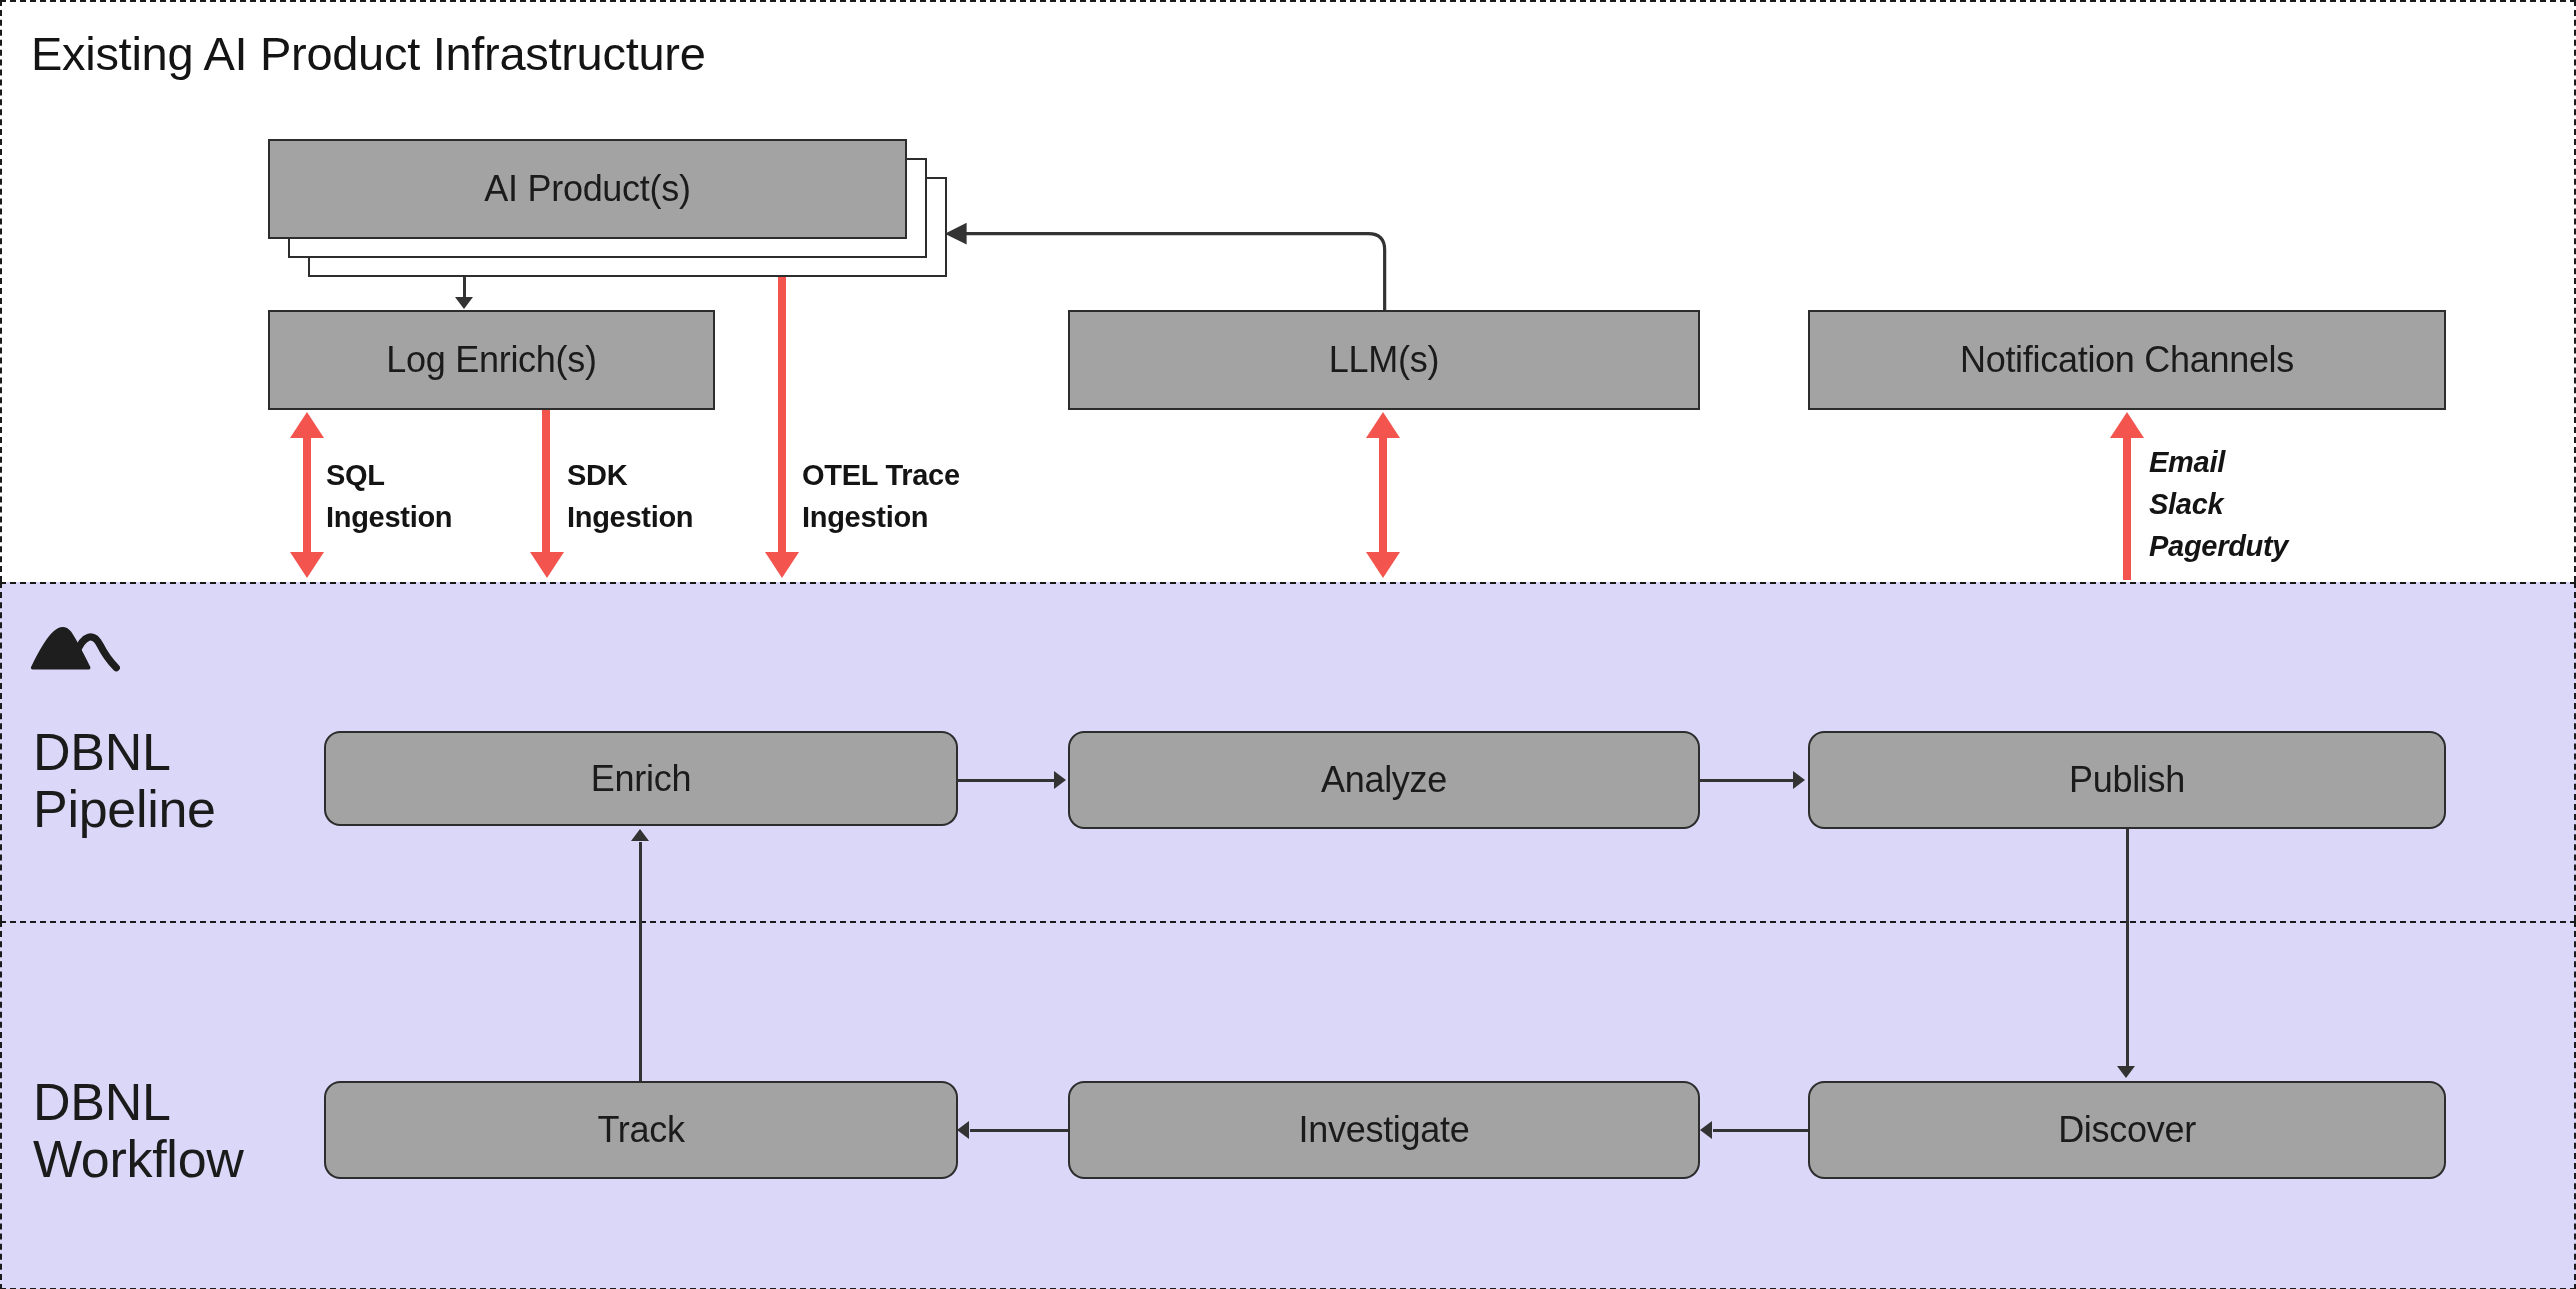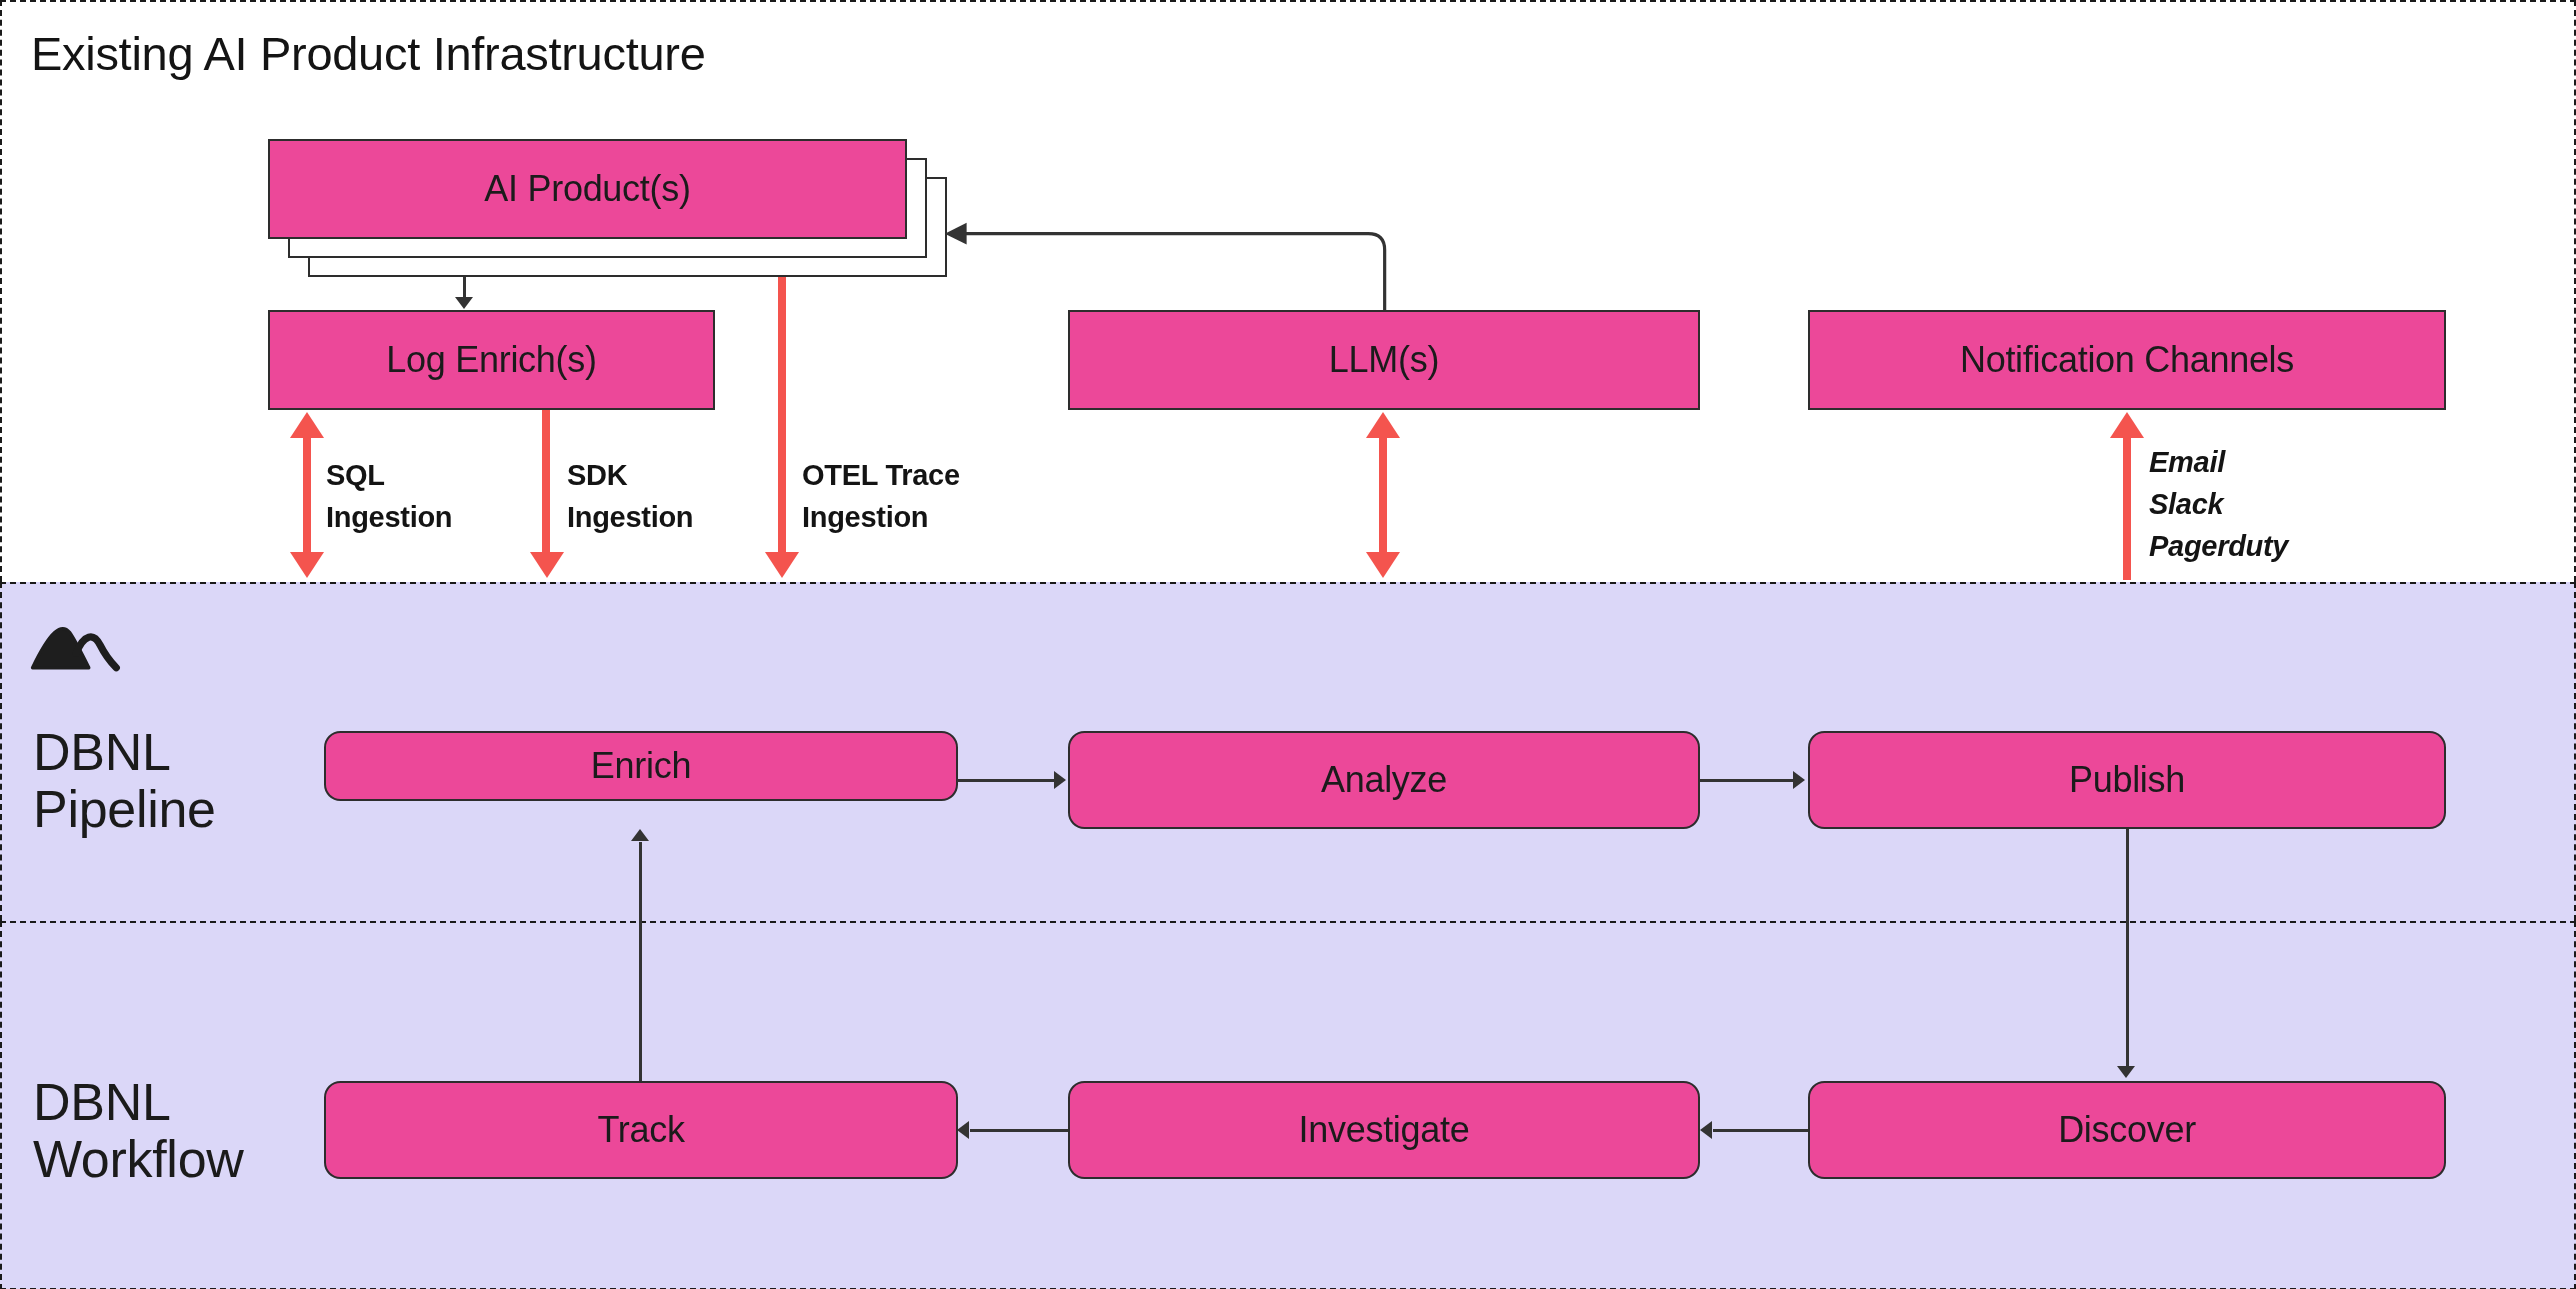"AI Product(s)" .box { background: #ec4899 -> #a3a3a3 }
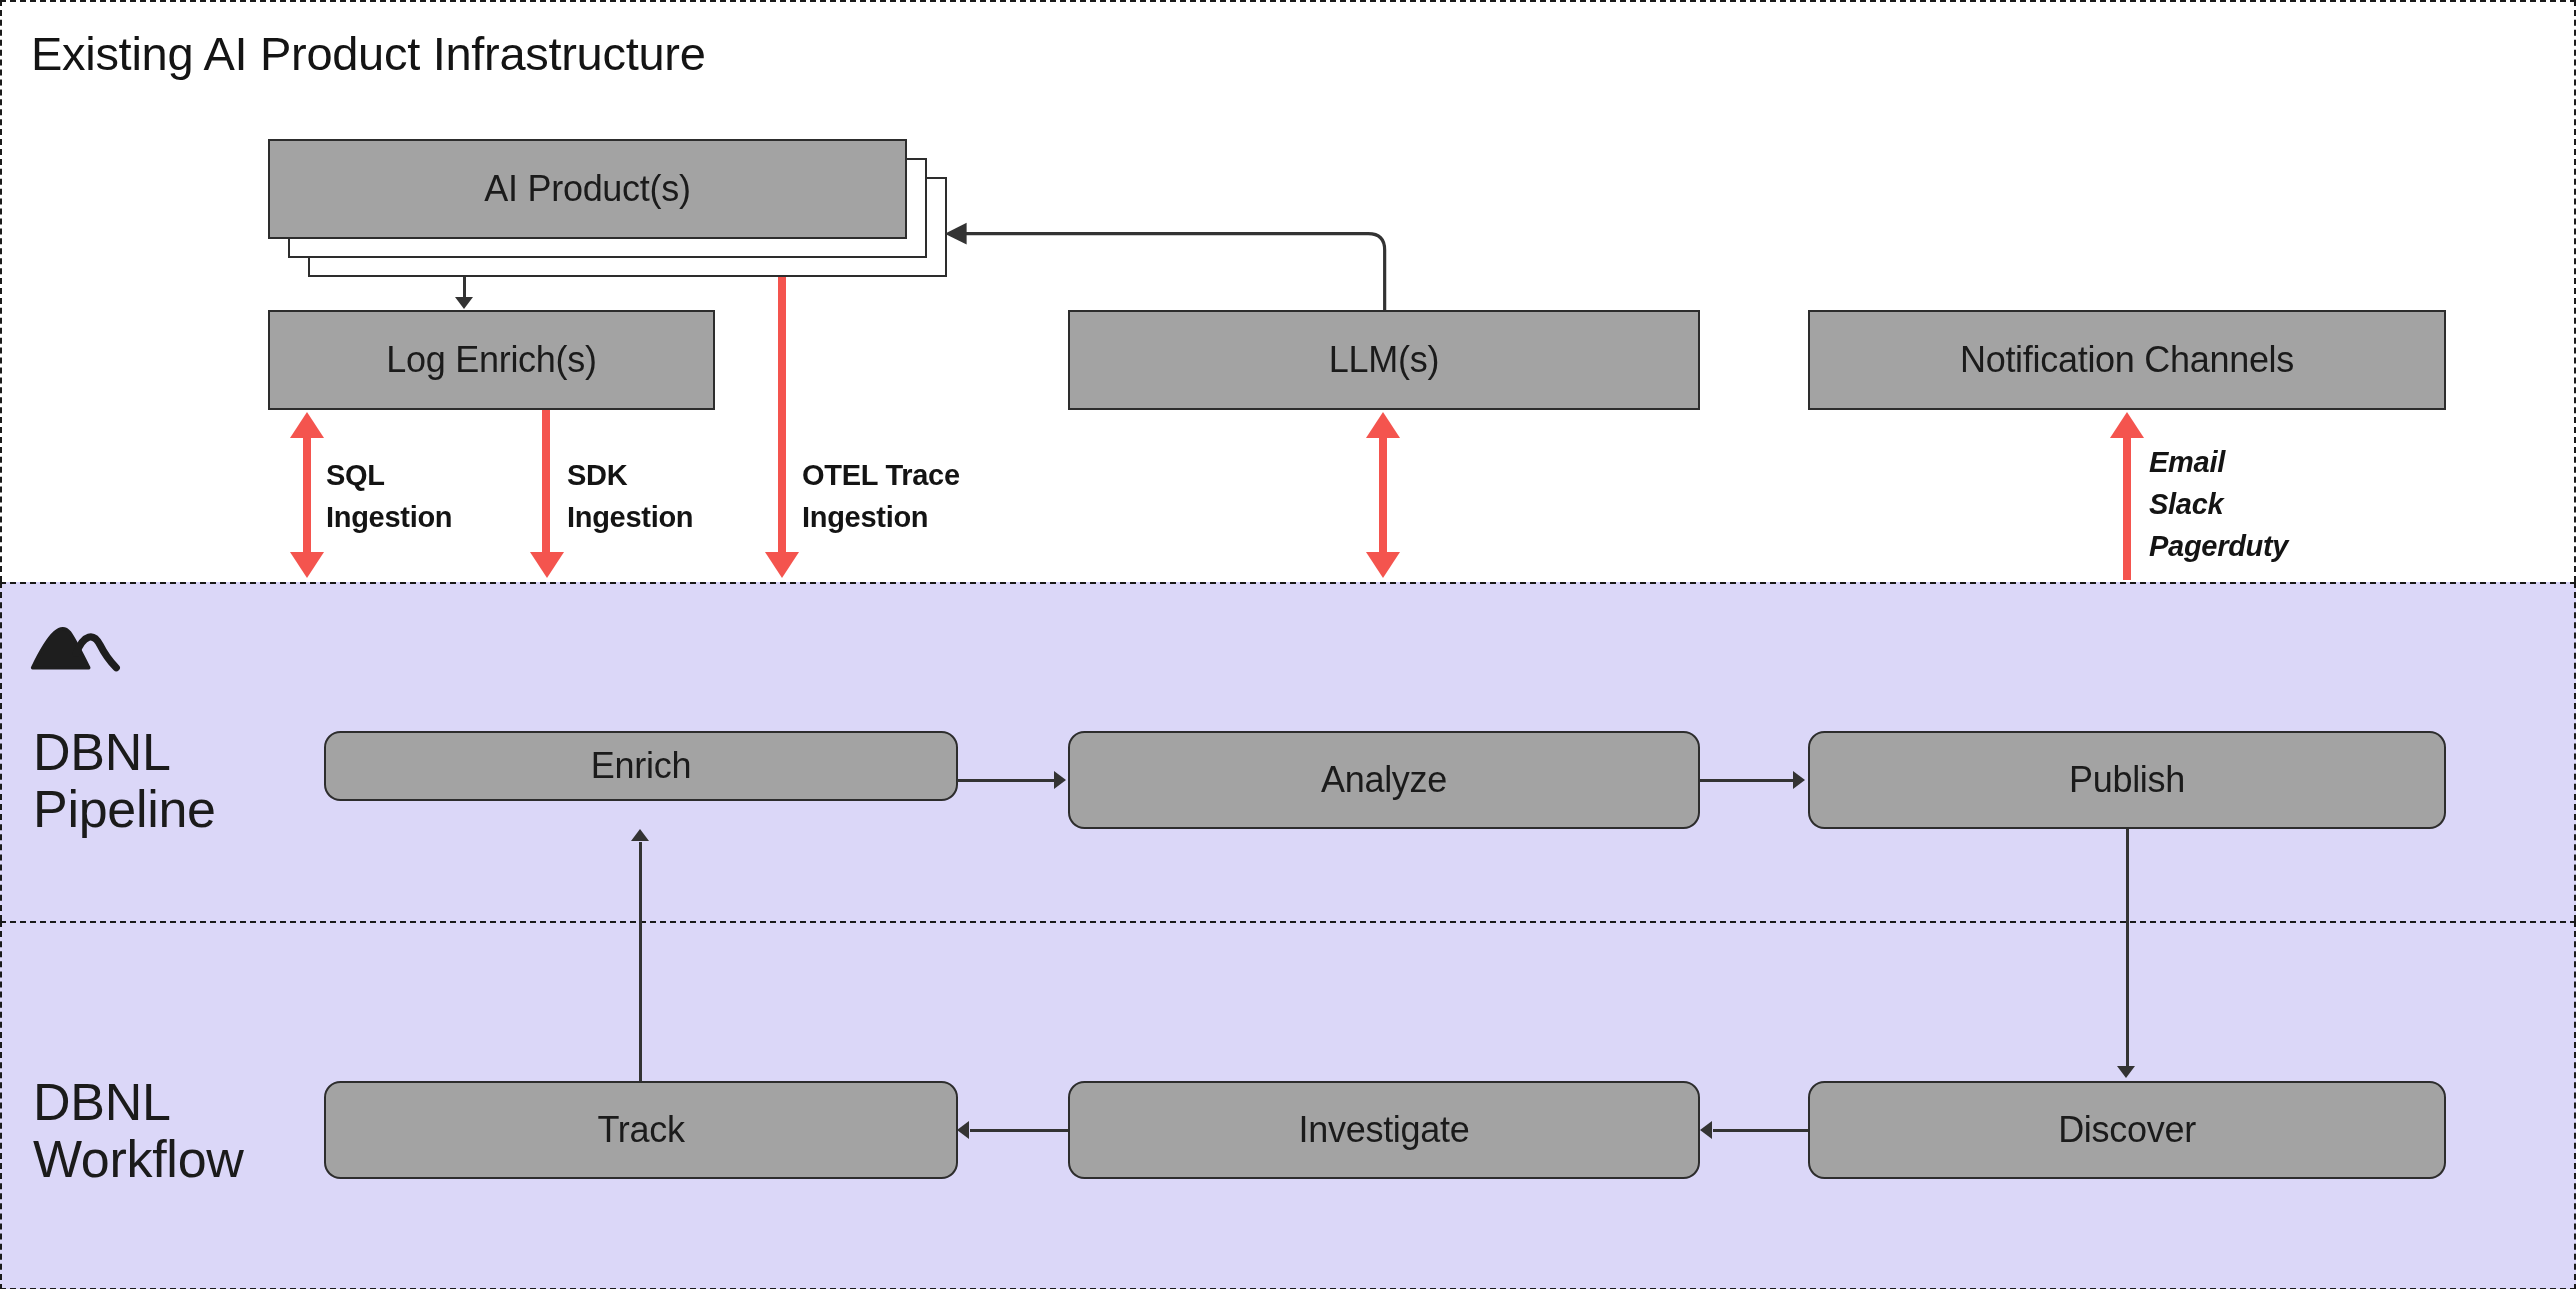"Enrich" div.box { height: 70px -> 95px }
